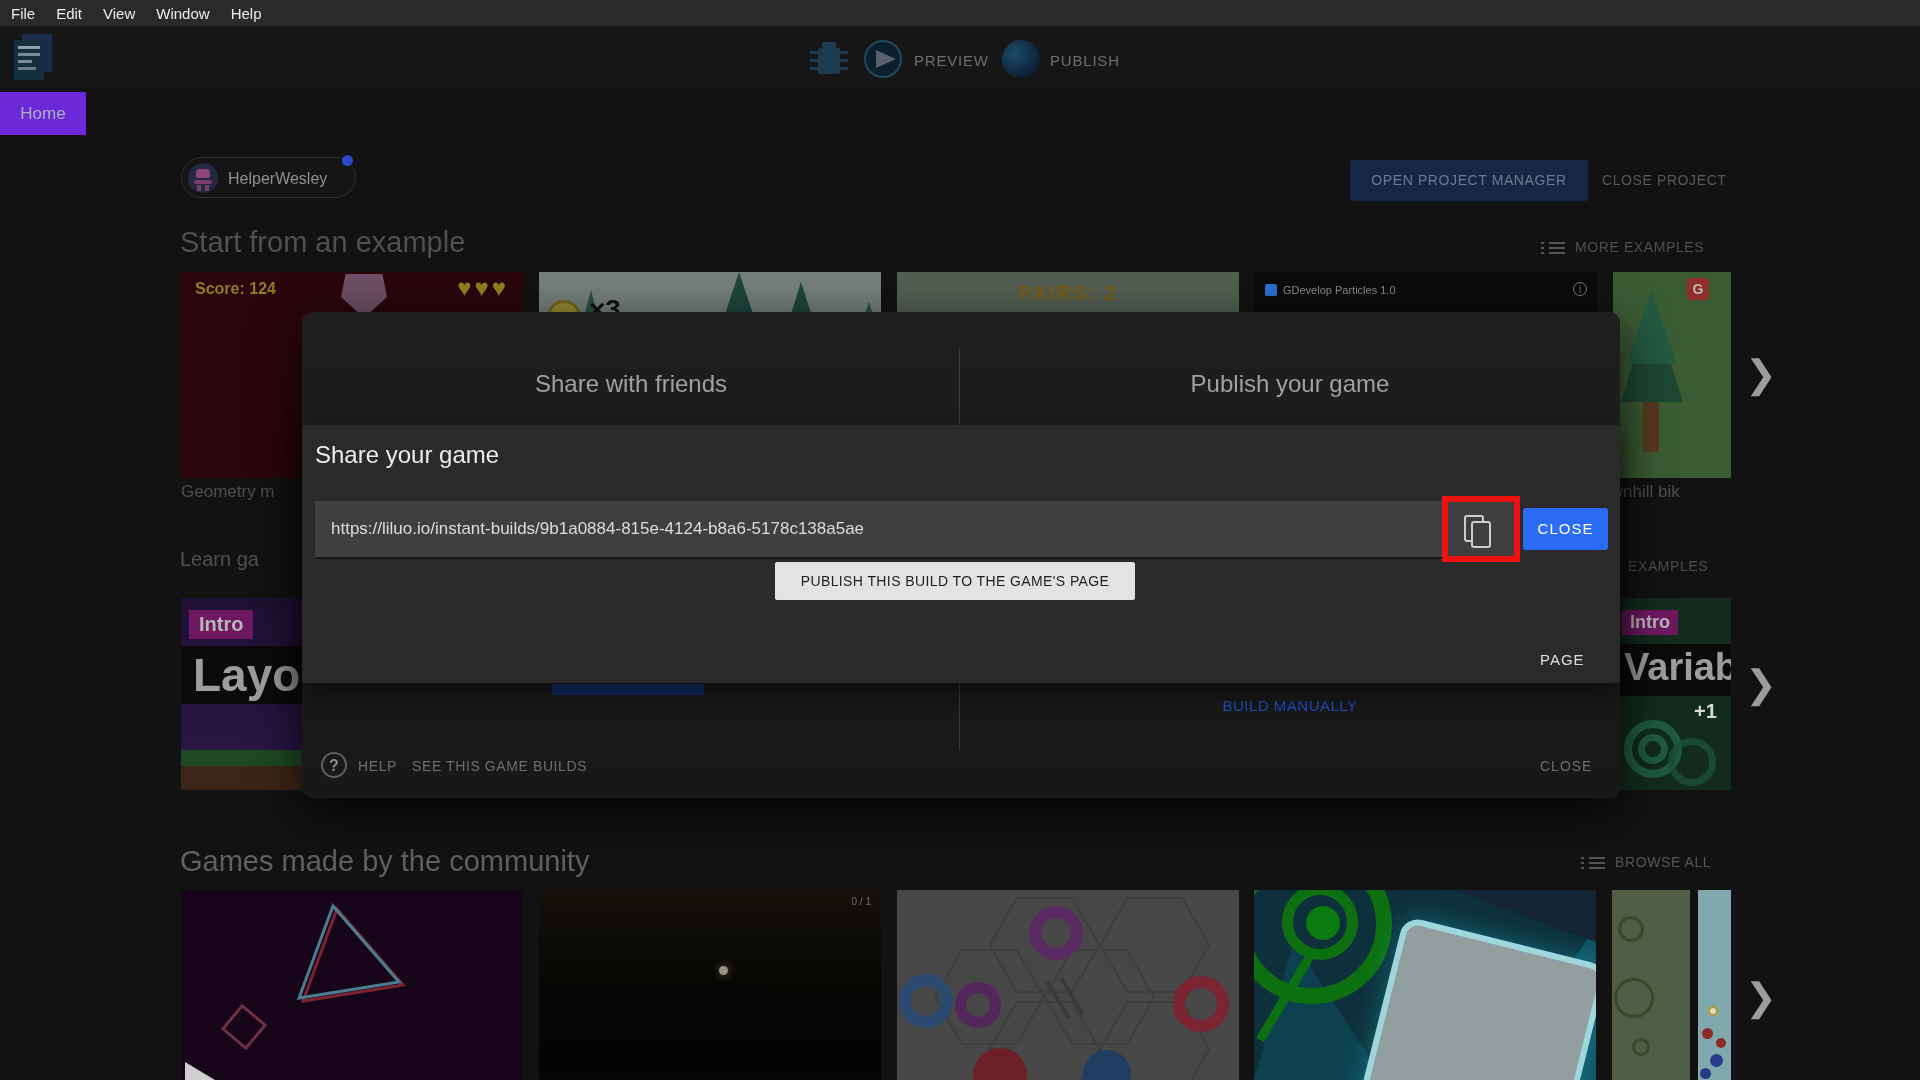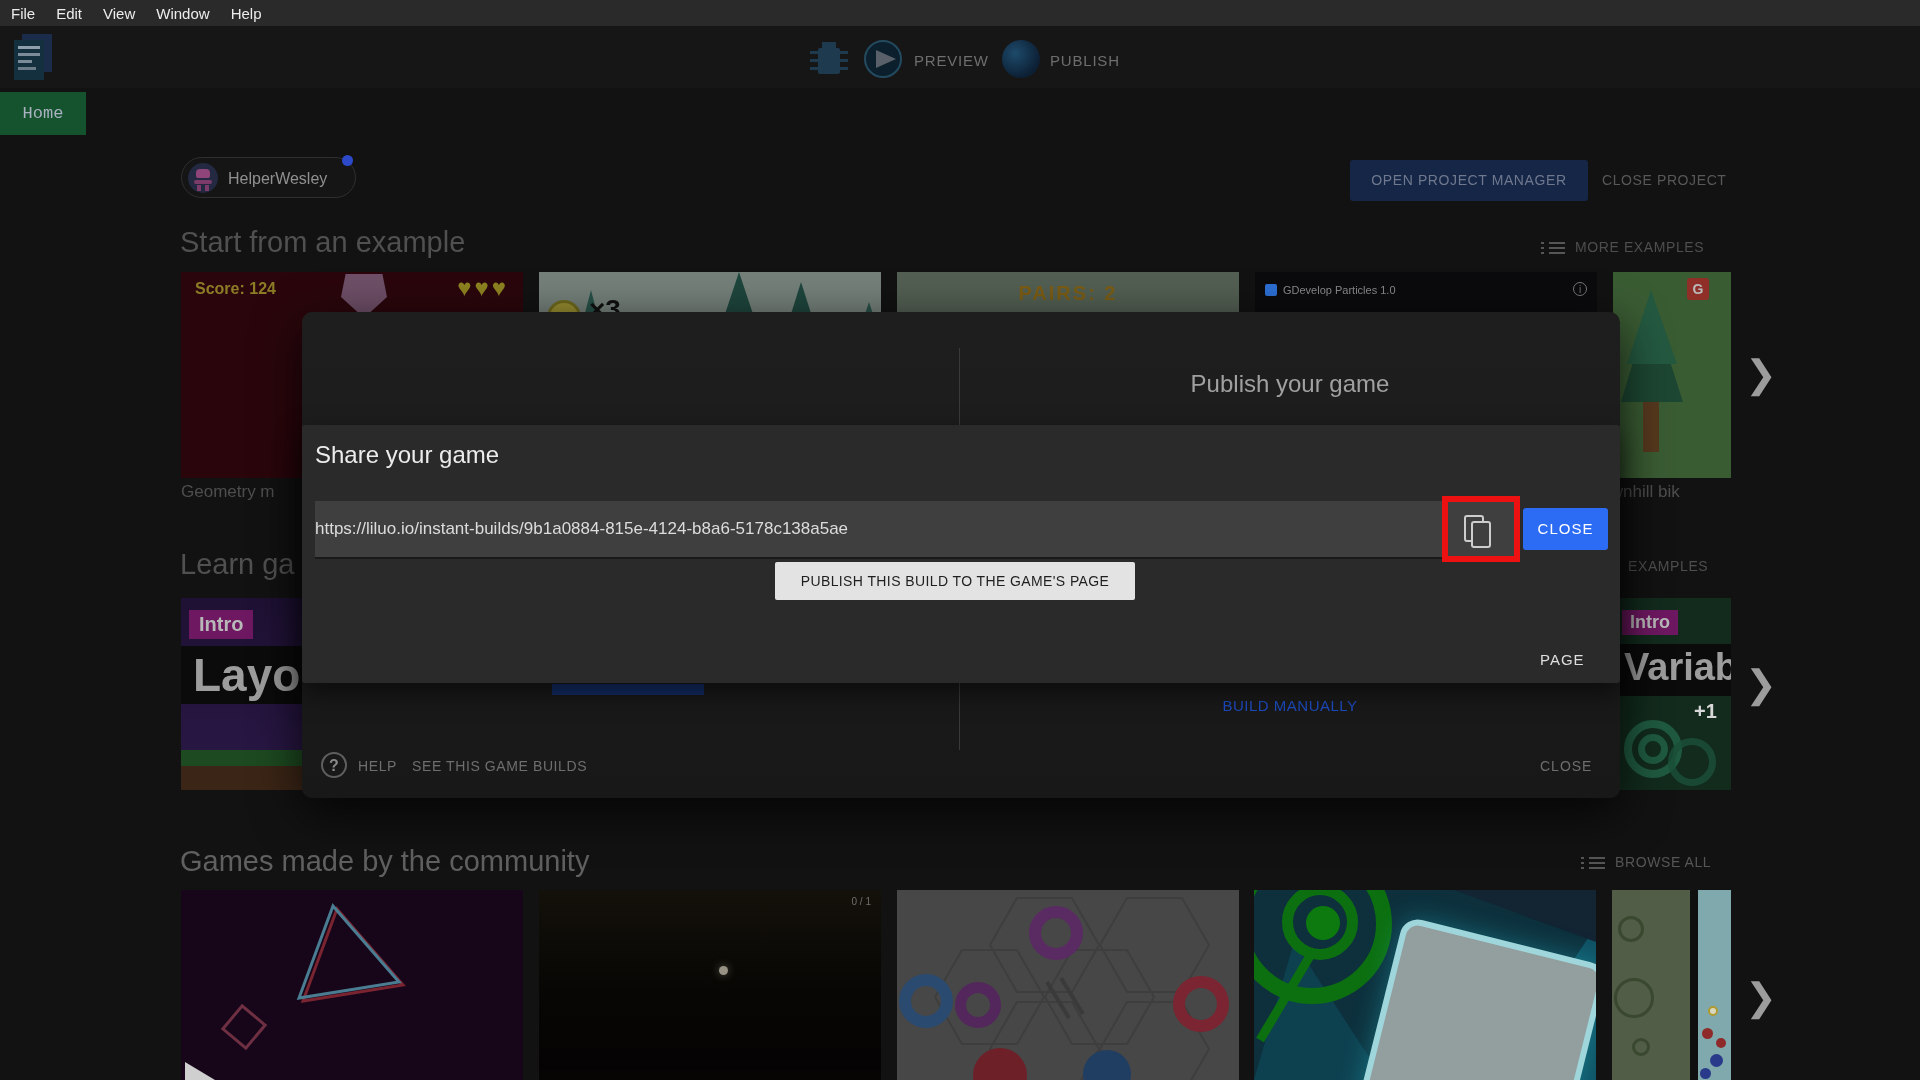"Home" .hometab { background: #14532d -> #6d28d9; font-family: Liberation Mono, monospace -> none }
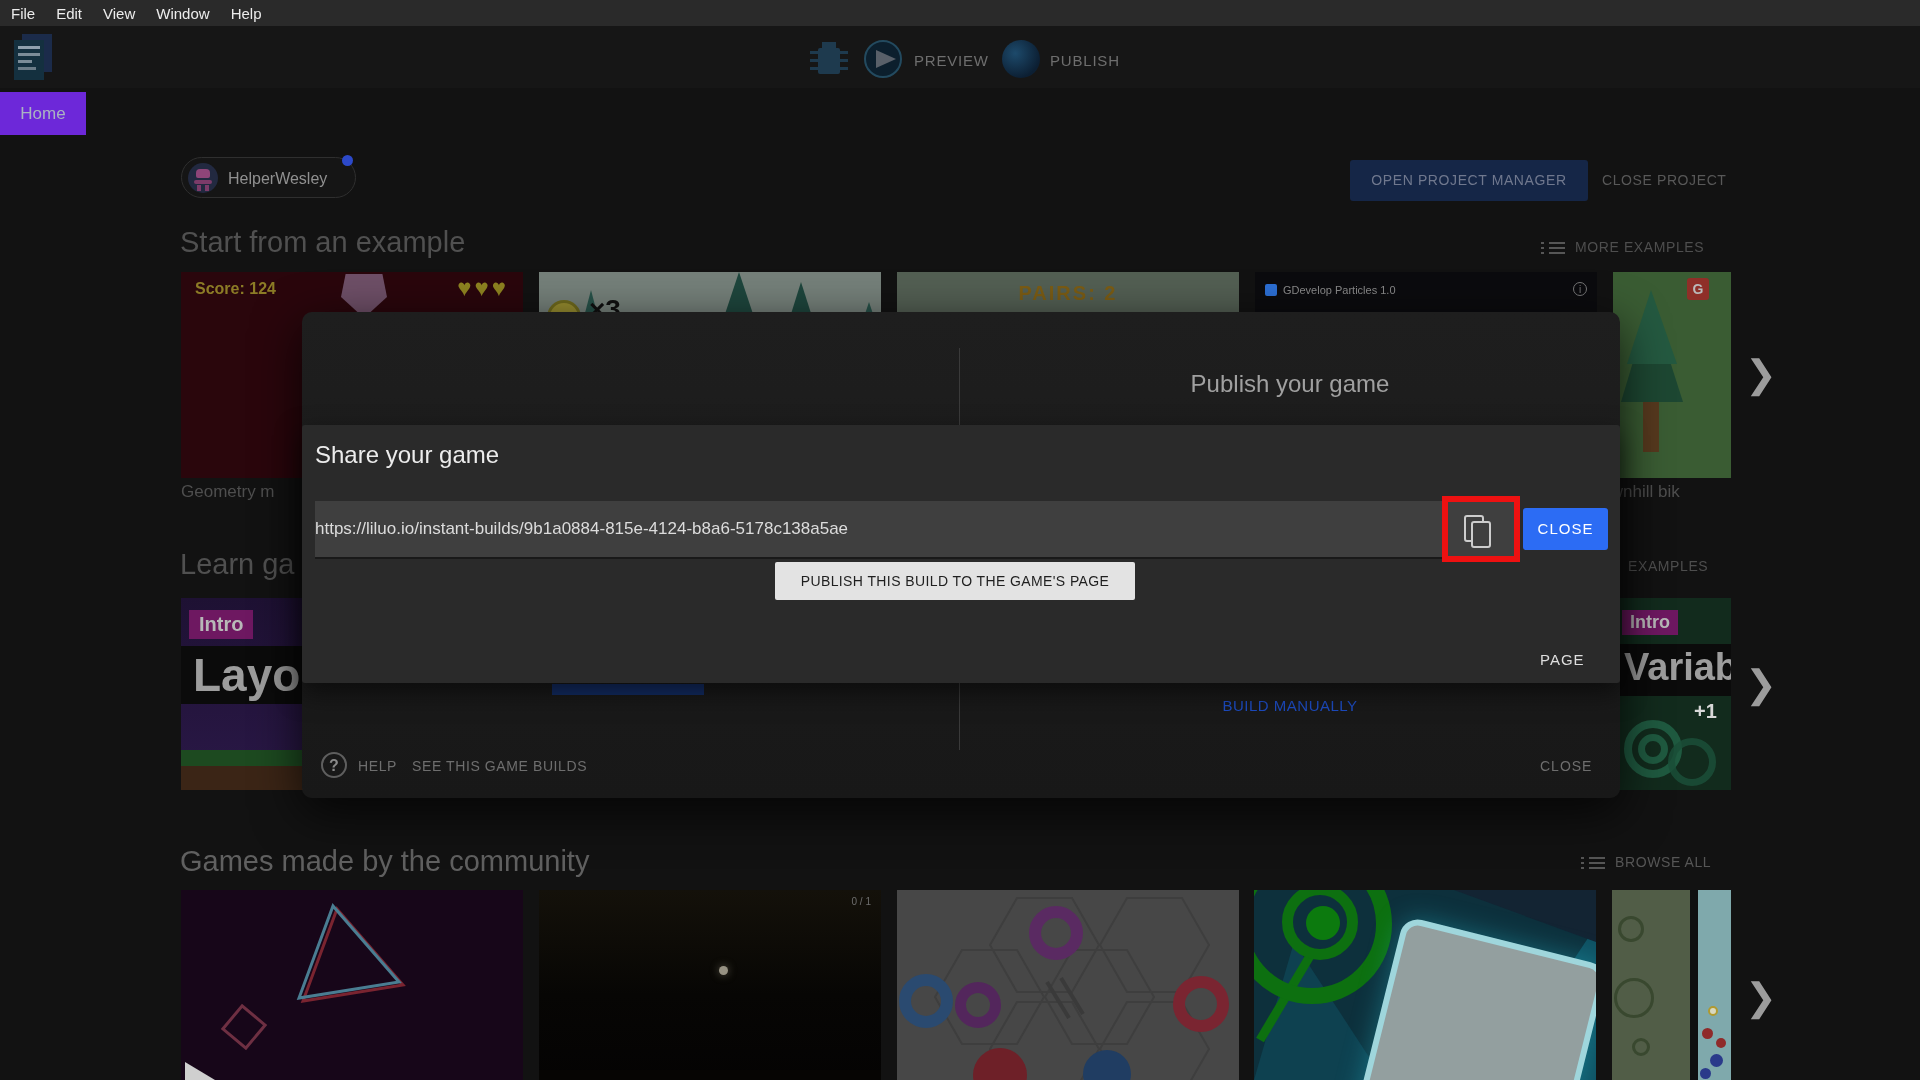"Share with friends" div.tablabel { html: none -> <div>Share with friends</div> }
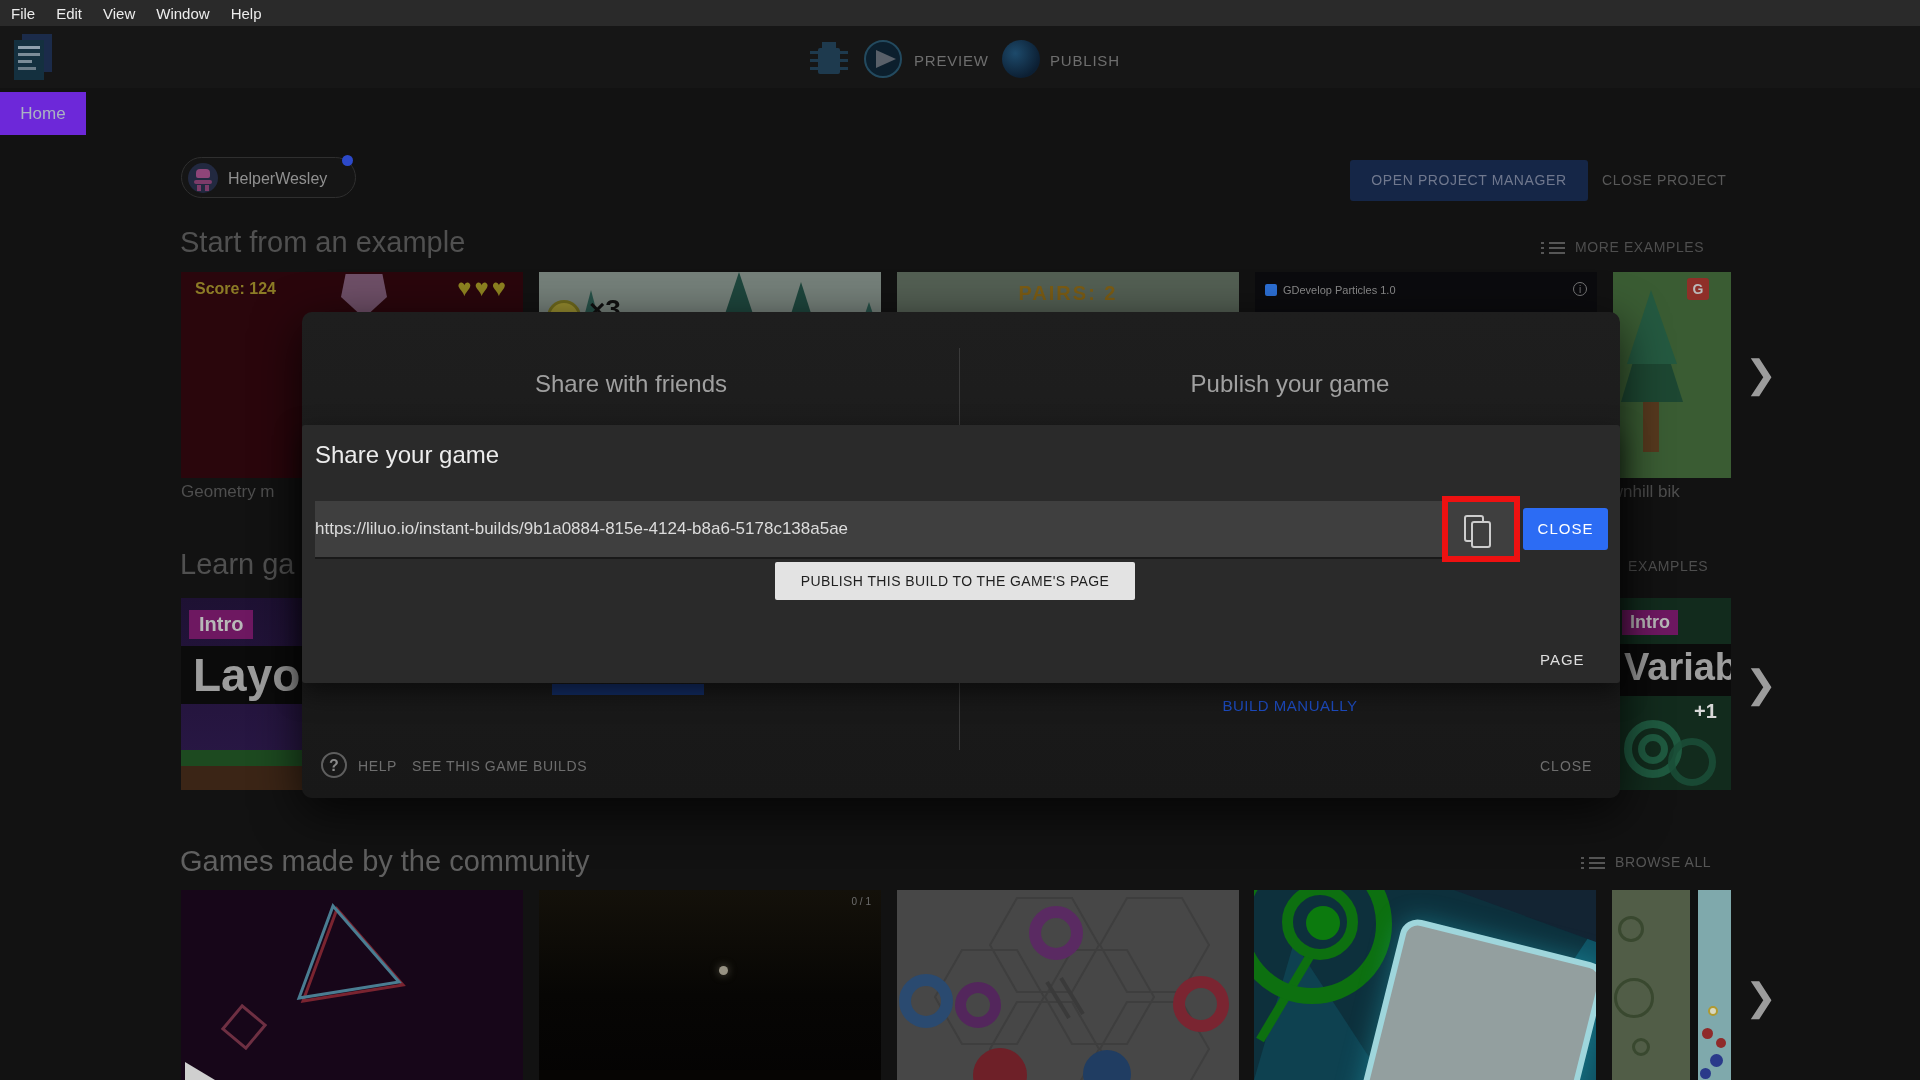"https://liluo.io/instant-builds/9b1a0884" .urlinput { padding-left: none -> 16px }
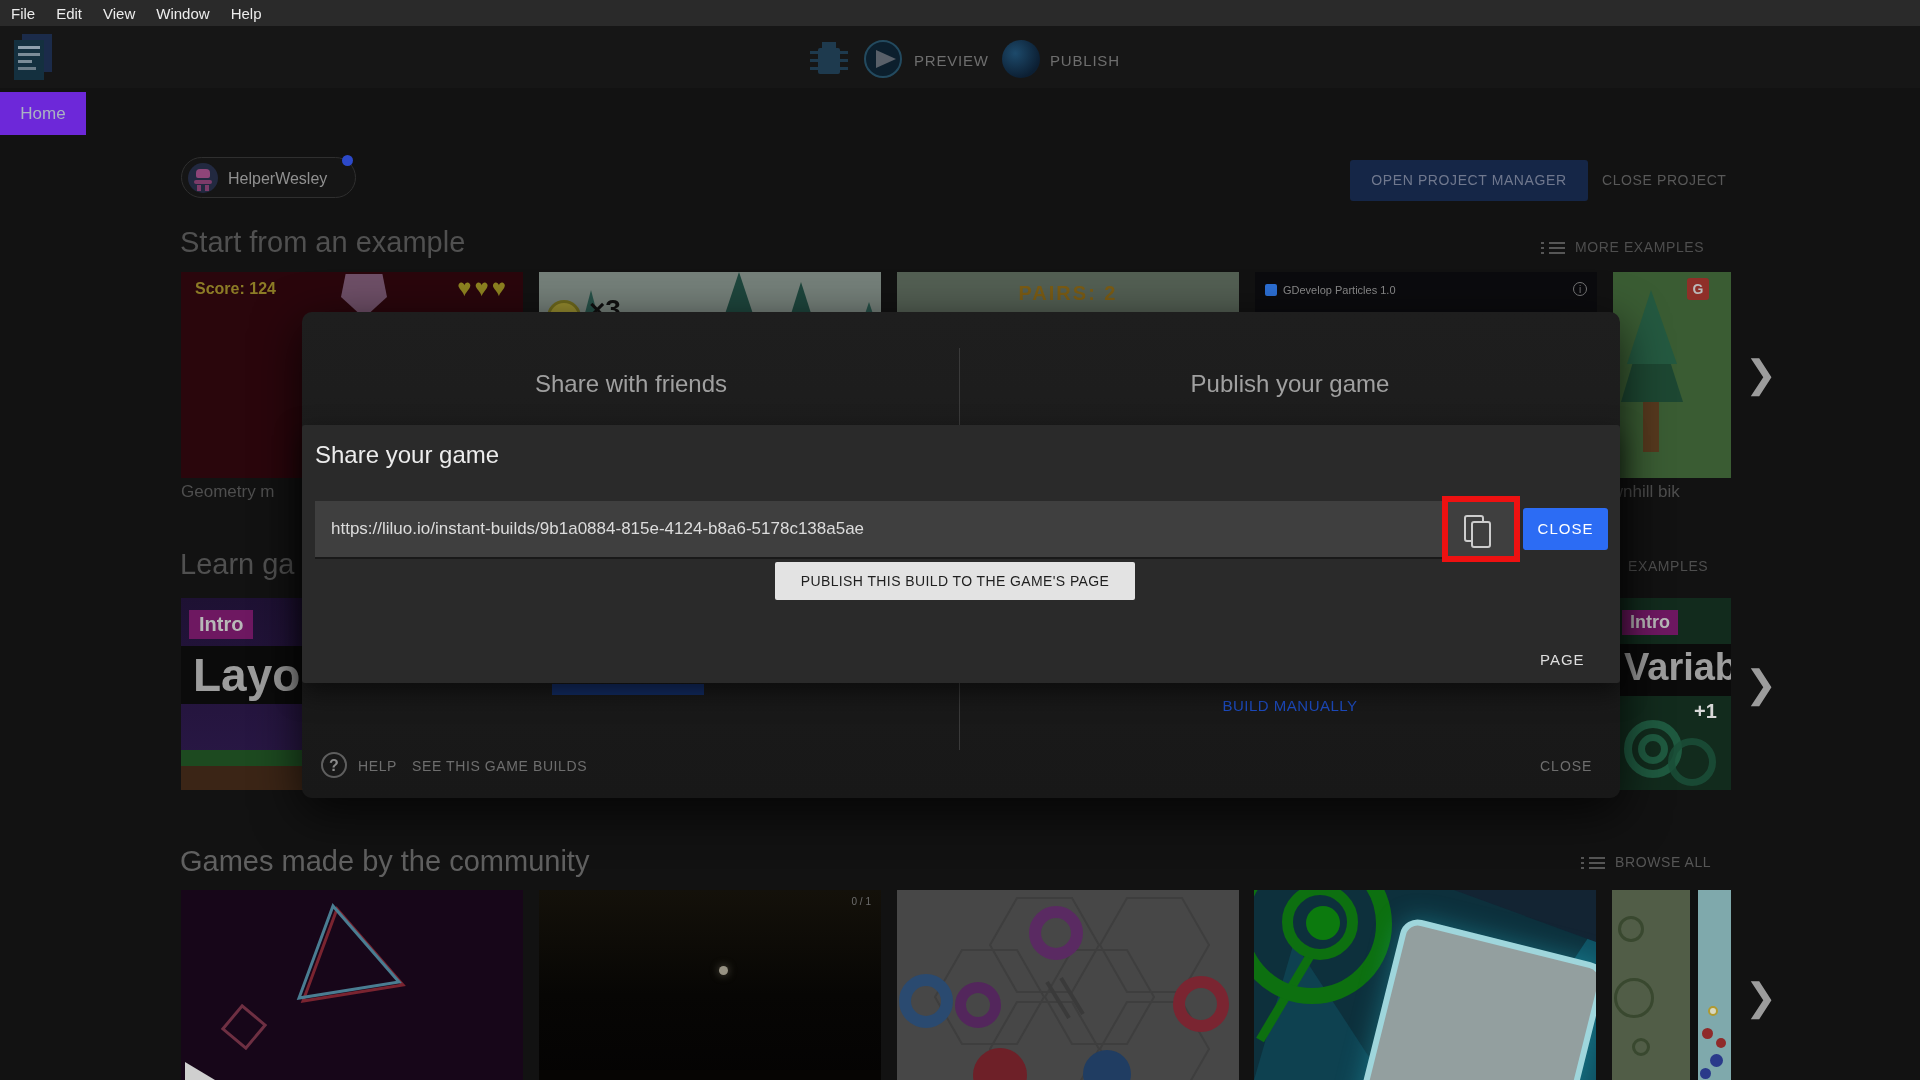"Learn ga" div.ab { font-size: 29px -> 20px }
